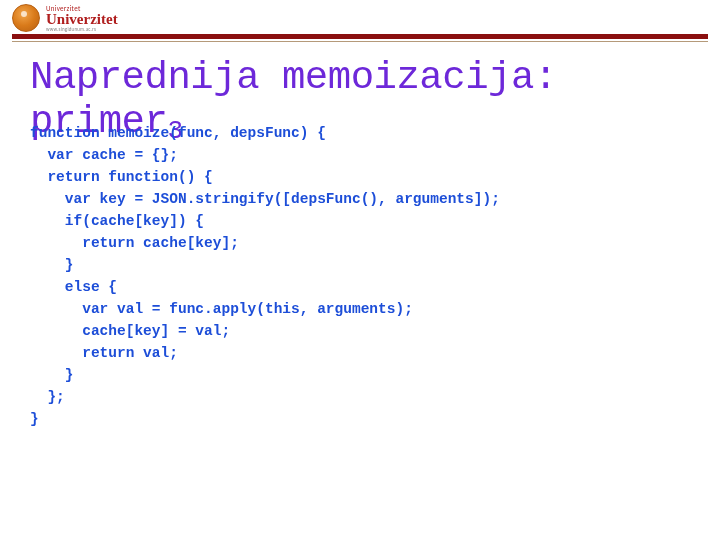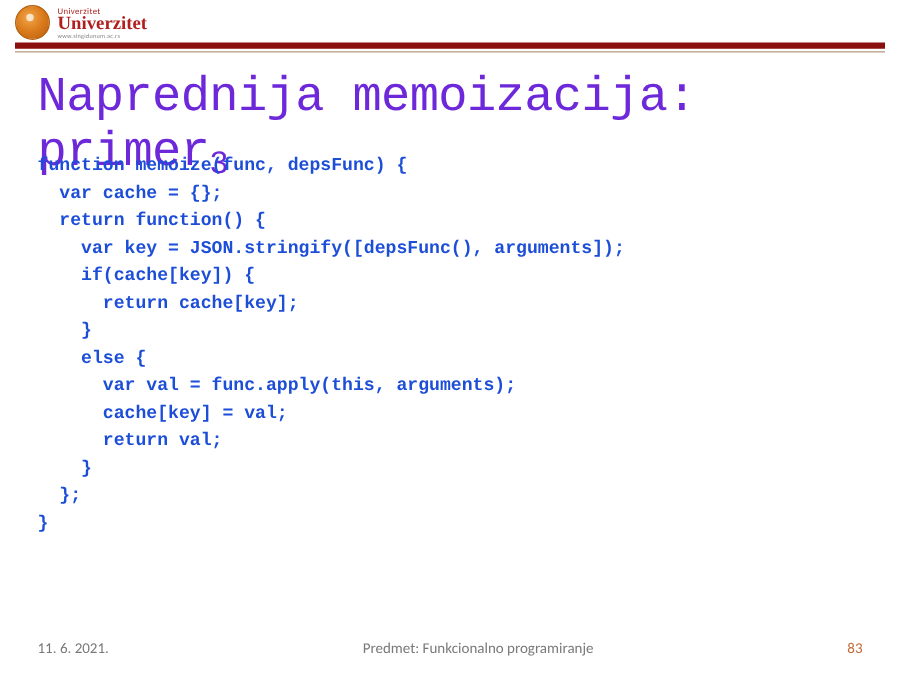"11. 6. 2021." div.footer { html: <div> <span>11. 6. 2021.</span> <span>Predmet: Funkcionalno programiranje</span> <span>83</span> </div> -> none }
